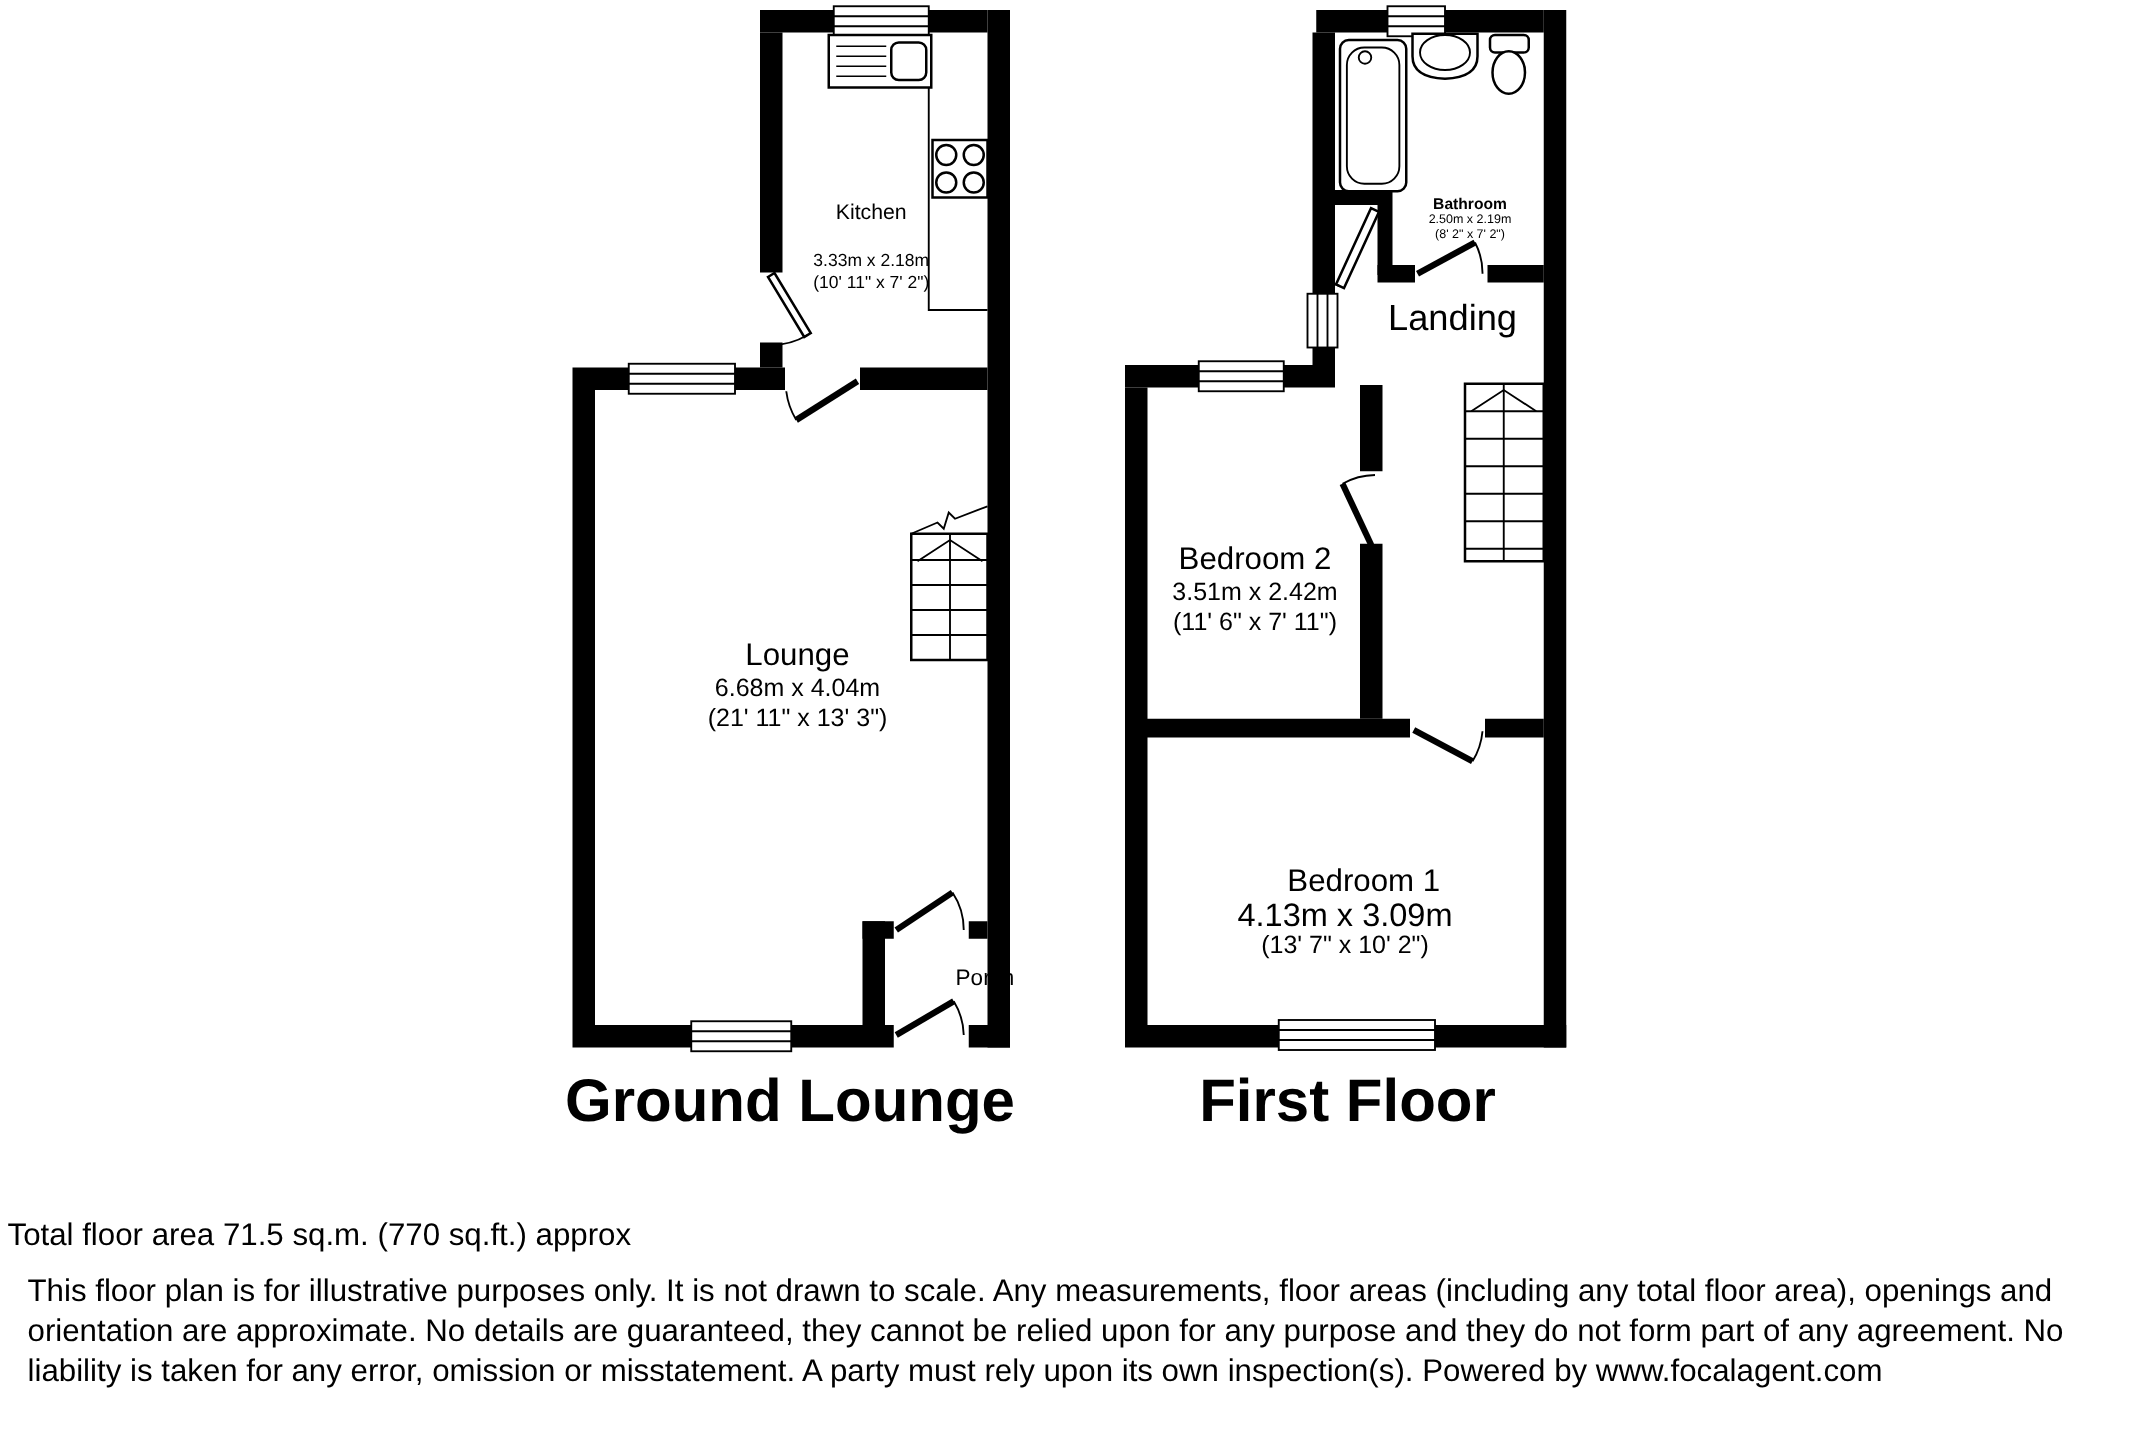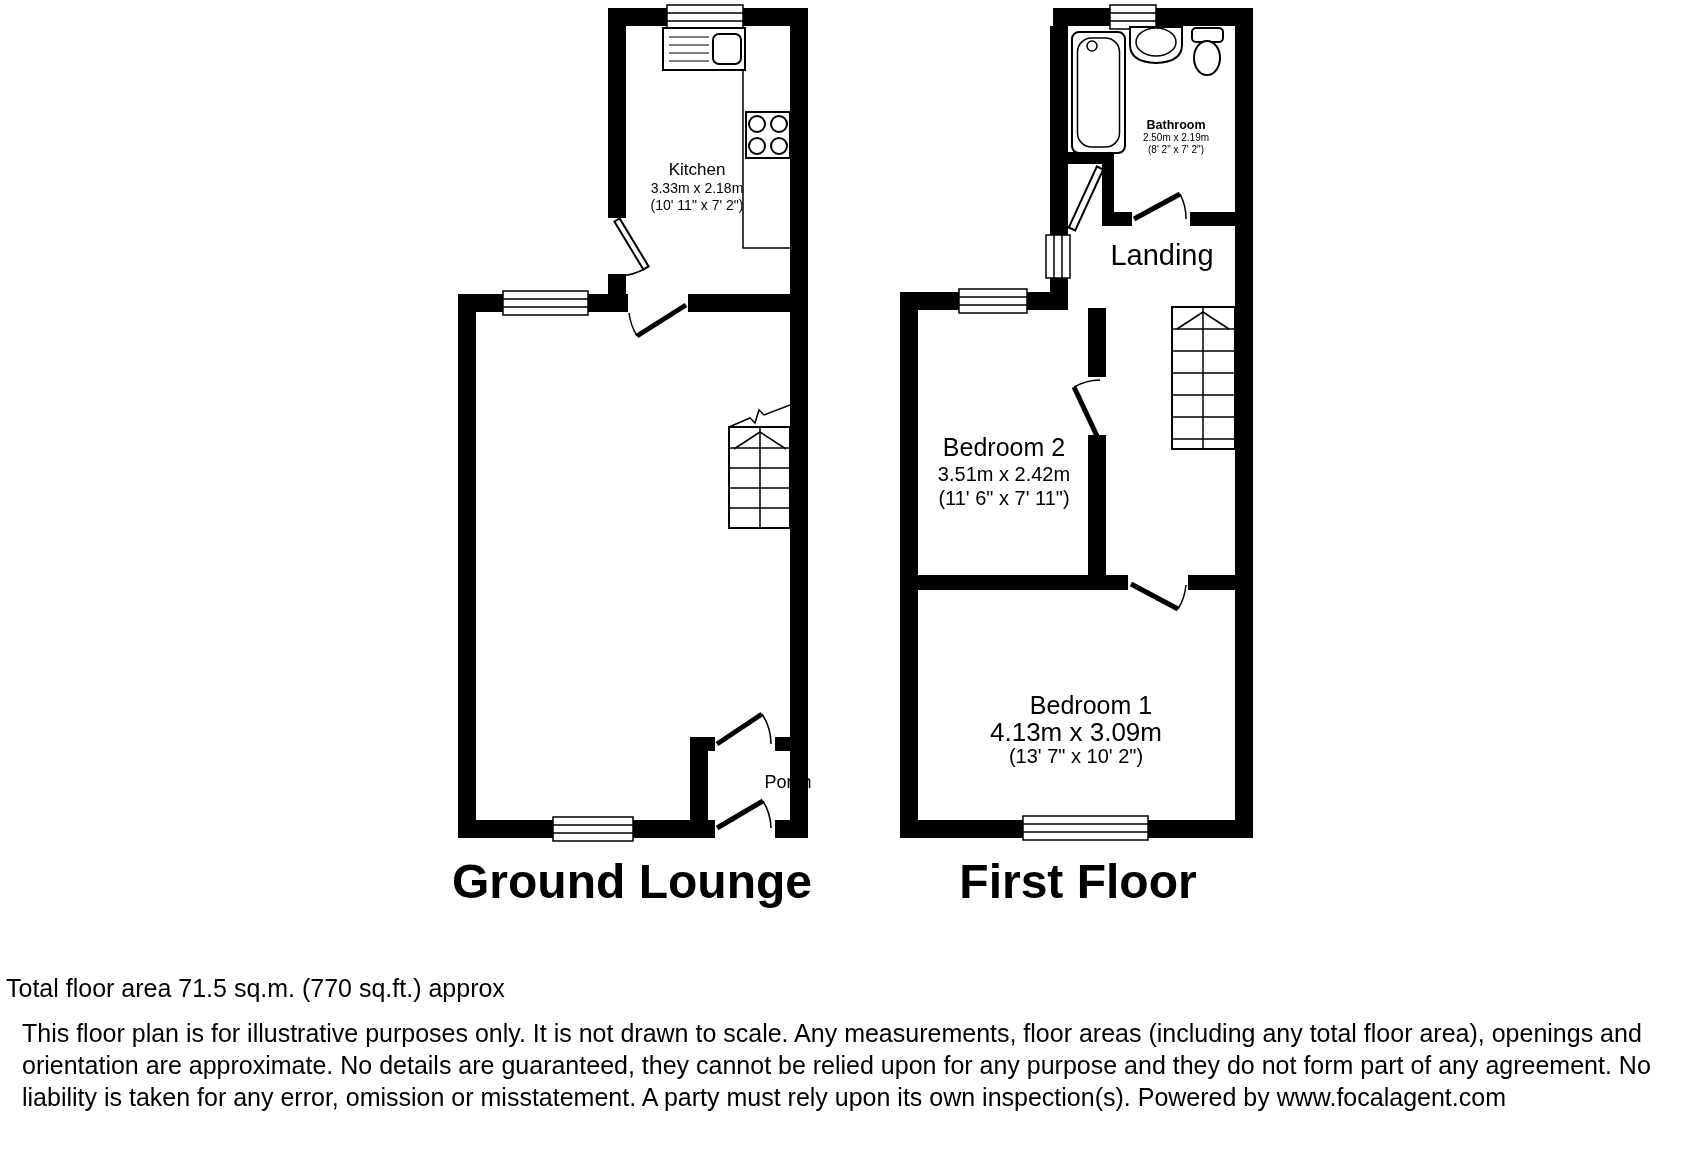"Bathroom" span.room-name { margin-top: none -> 38px }
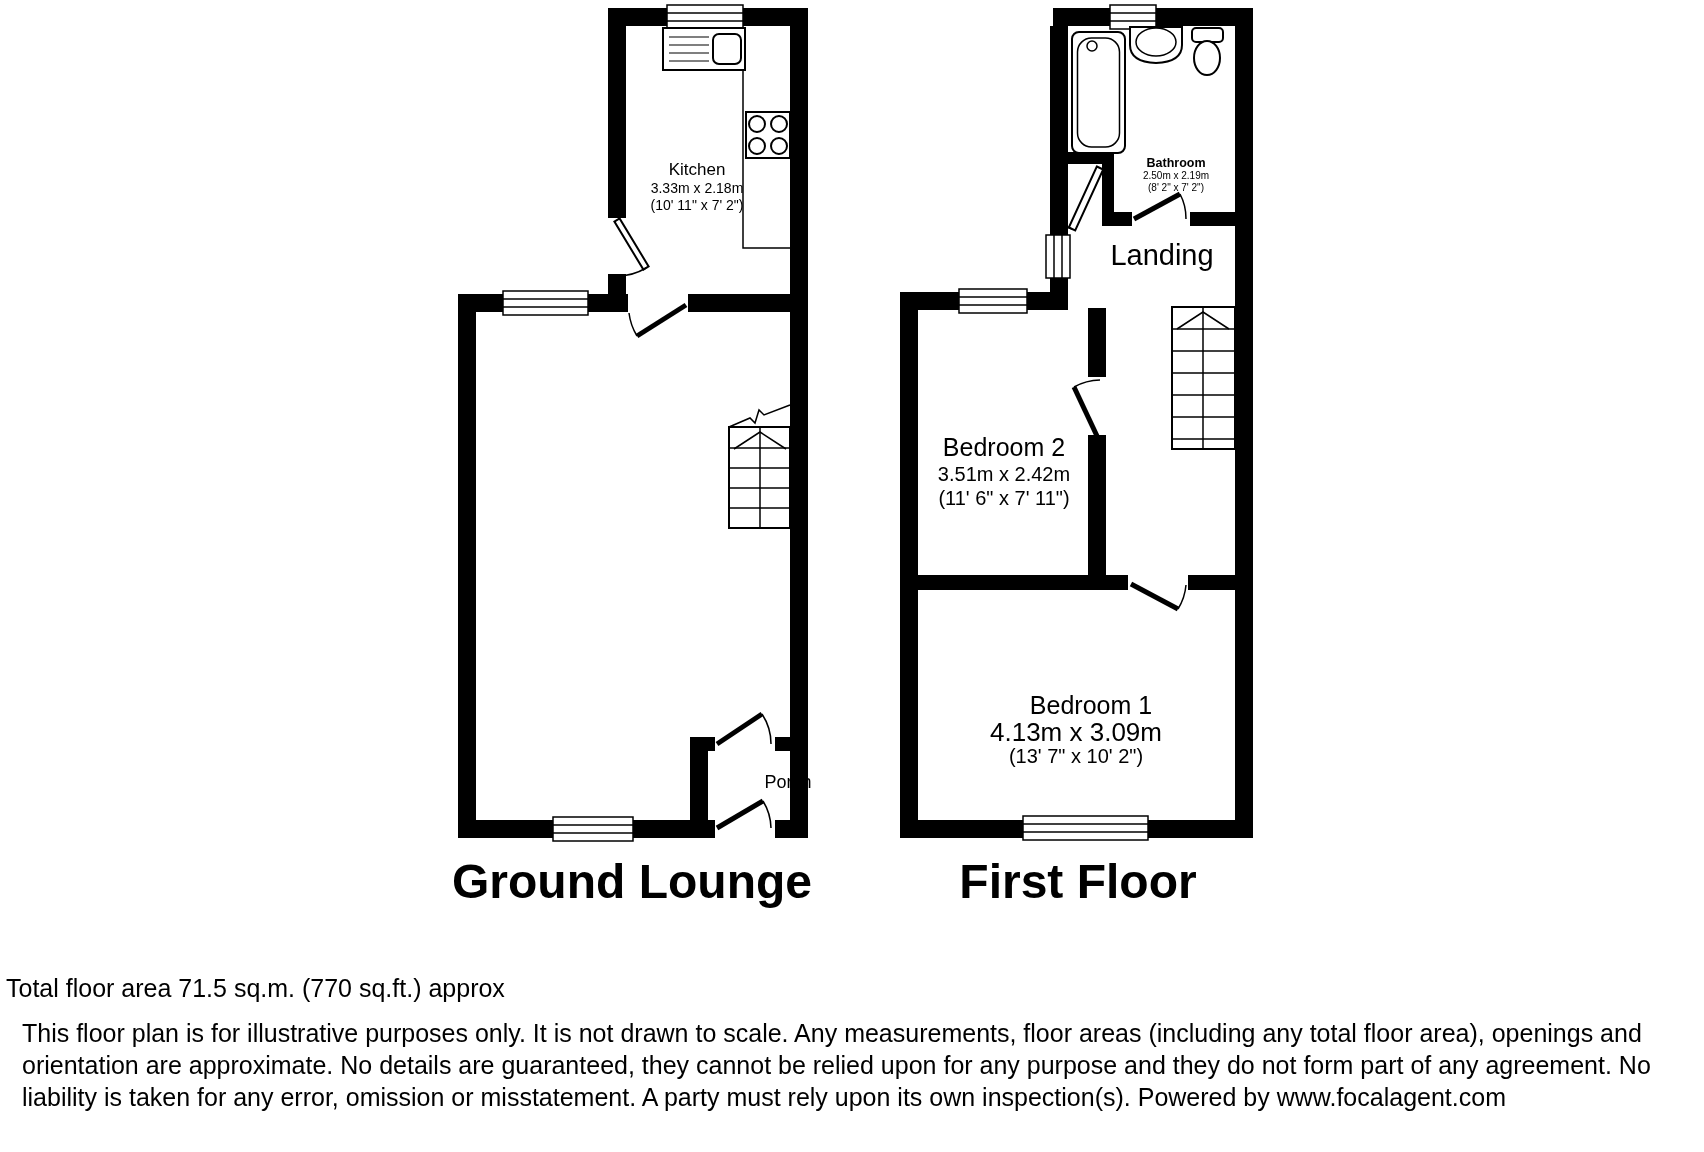"3.33m x 2.18m" span.room-dim { margin-top: none -> 20px }
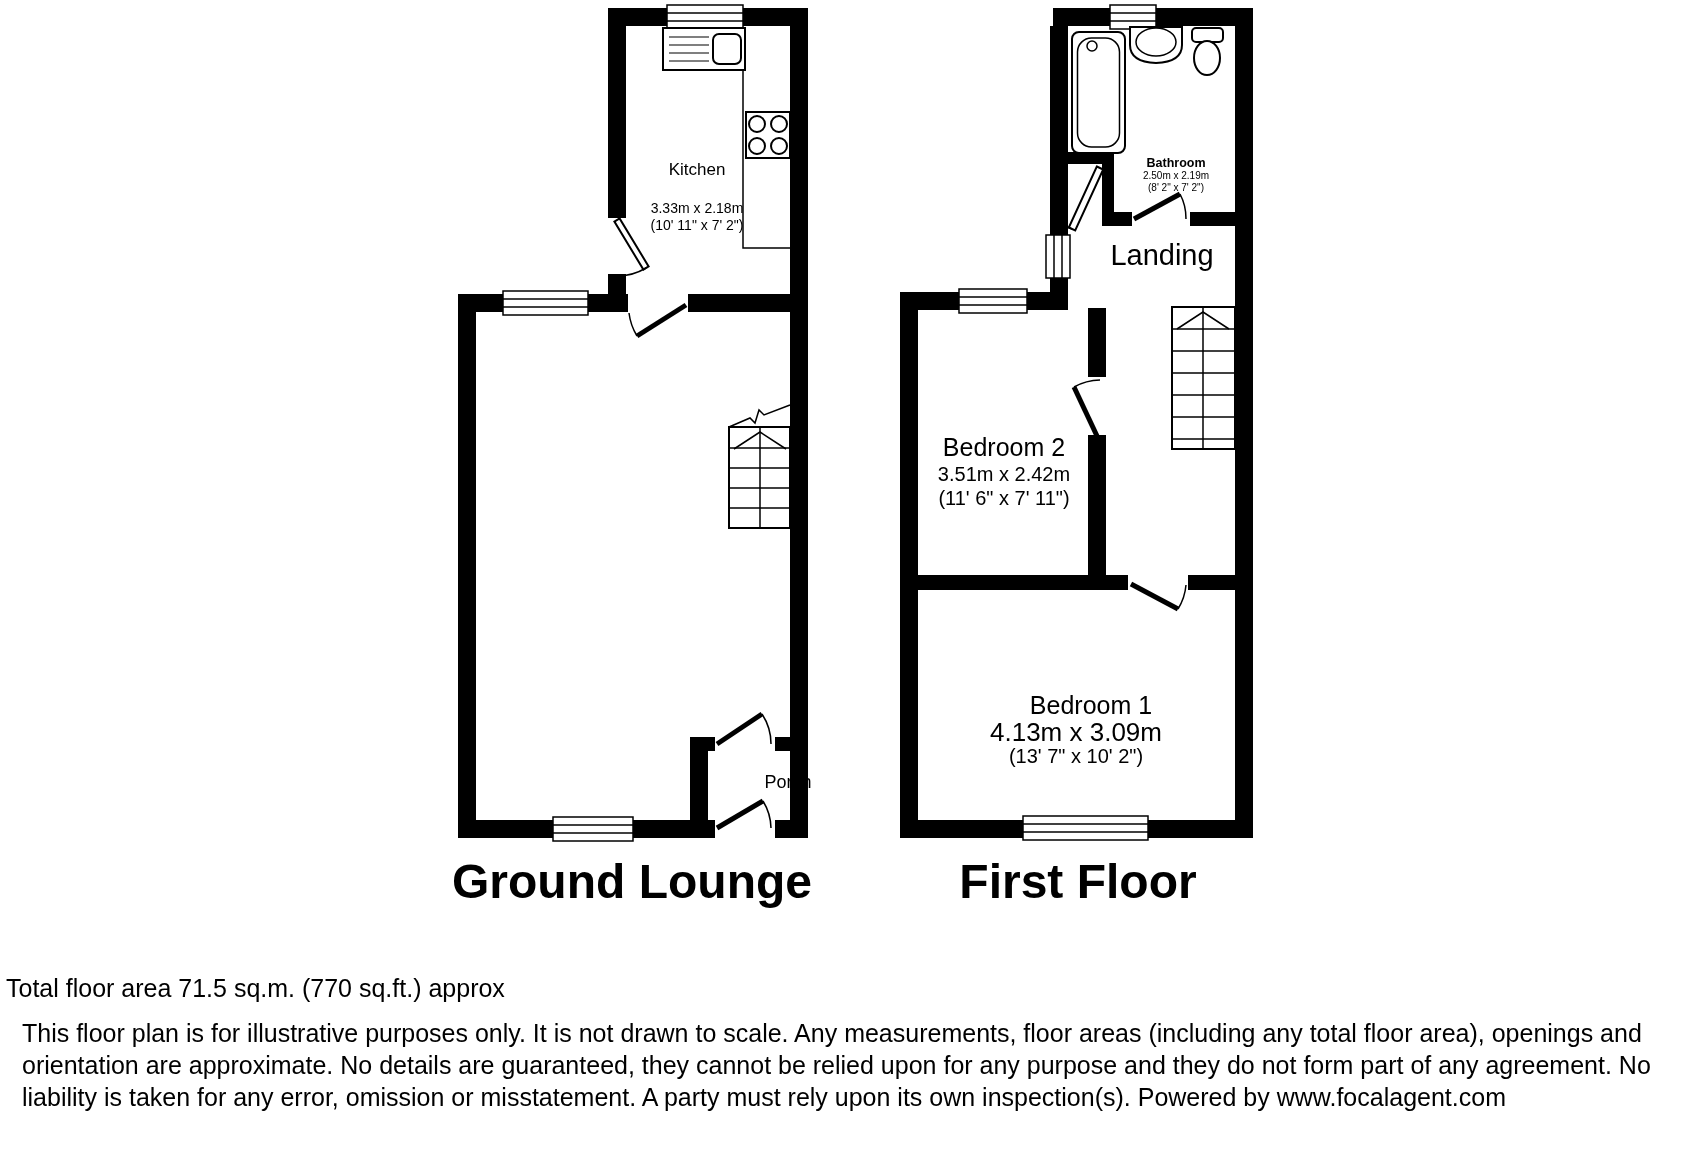"Lounge" div.room-label { html: none -> <div> <span>Lounge</span> <span>6.68m x 4.04m</span> <span>(21' 11" x 13' 3")</span> </div> }
